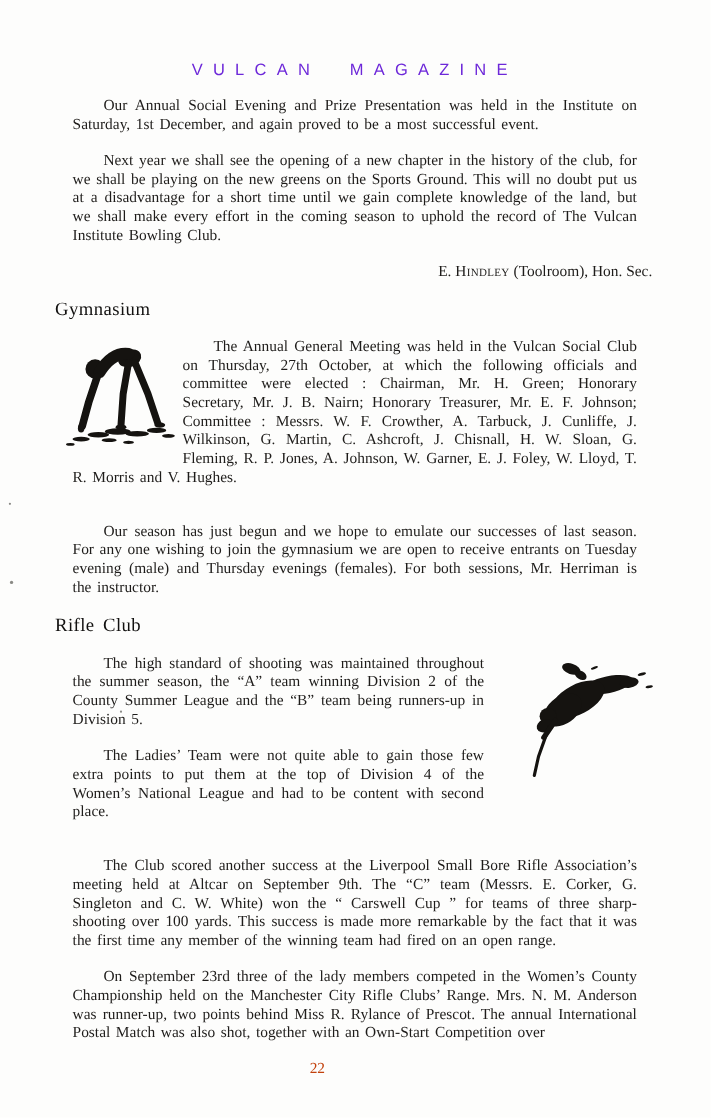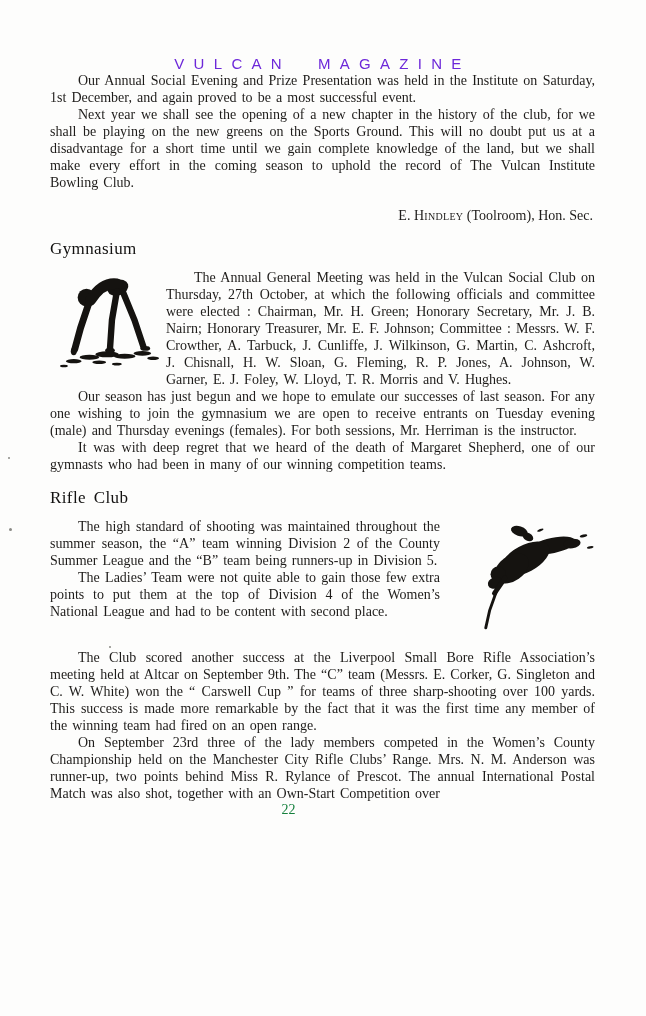"Our Annual Social Evening and" p.body { margin: 0 -> 16px }
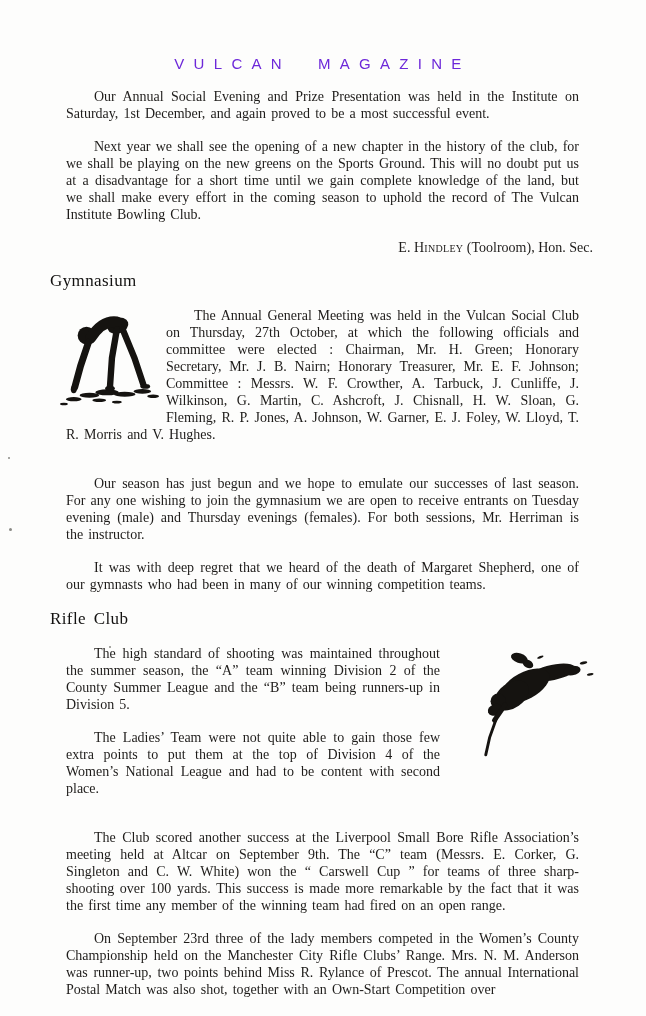"It was with deep regret" p.body { html: <p>It was with deep regret that we heard of the death of Margaret Shepherd, one of our gymnasts who had been in many of our winning competition teams.</p> -> none }
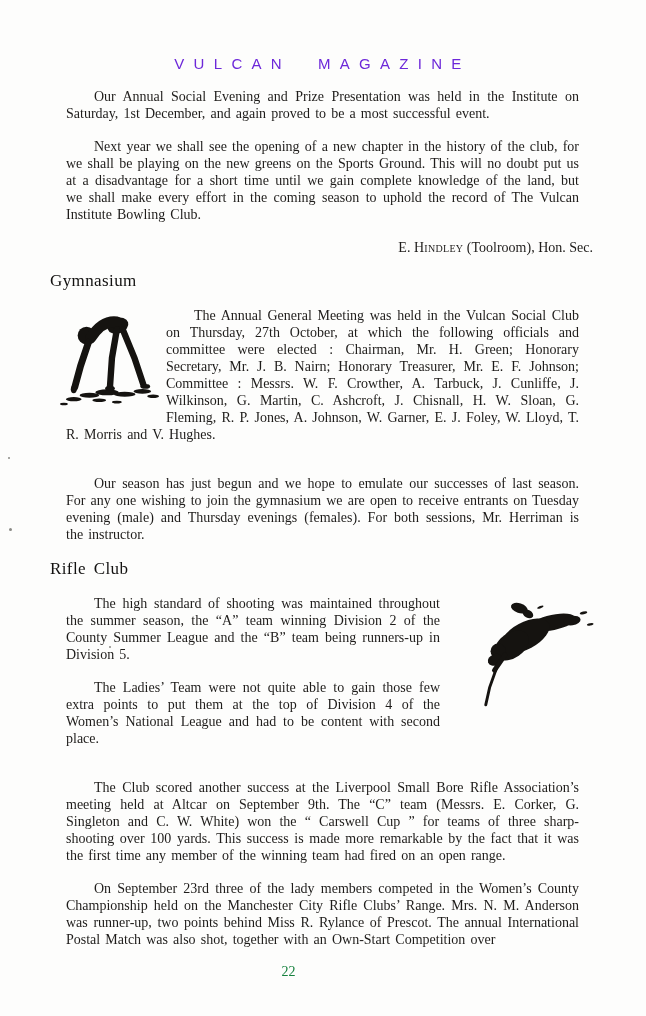"22" .page-number { color: #15803d -> #c2410c }
